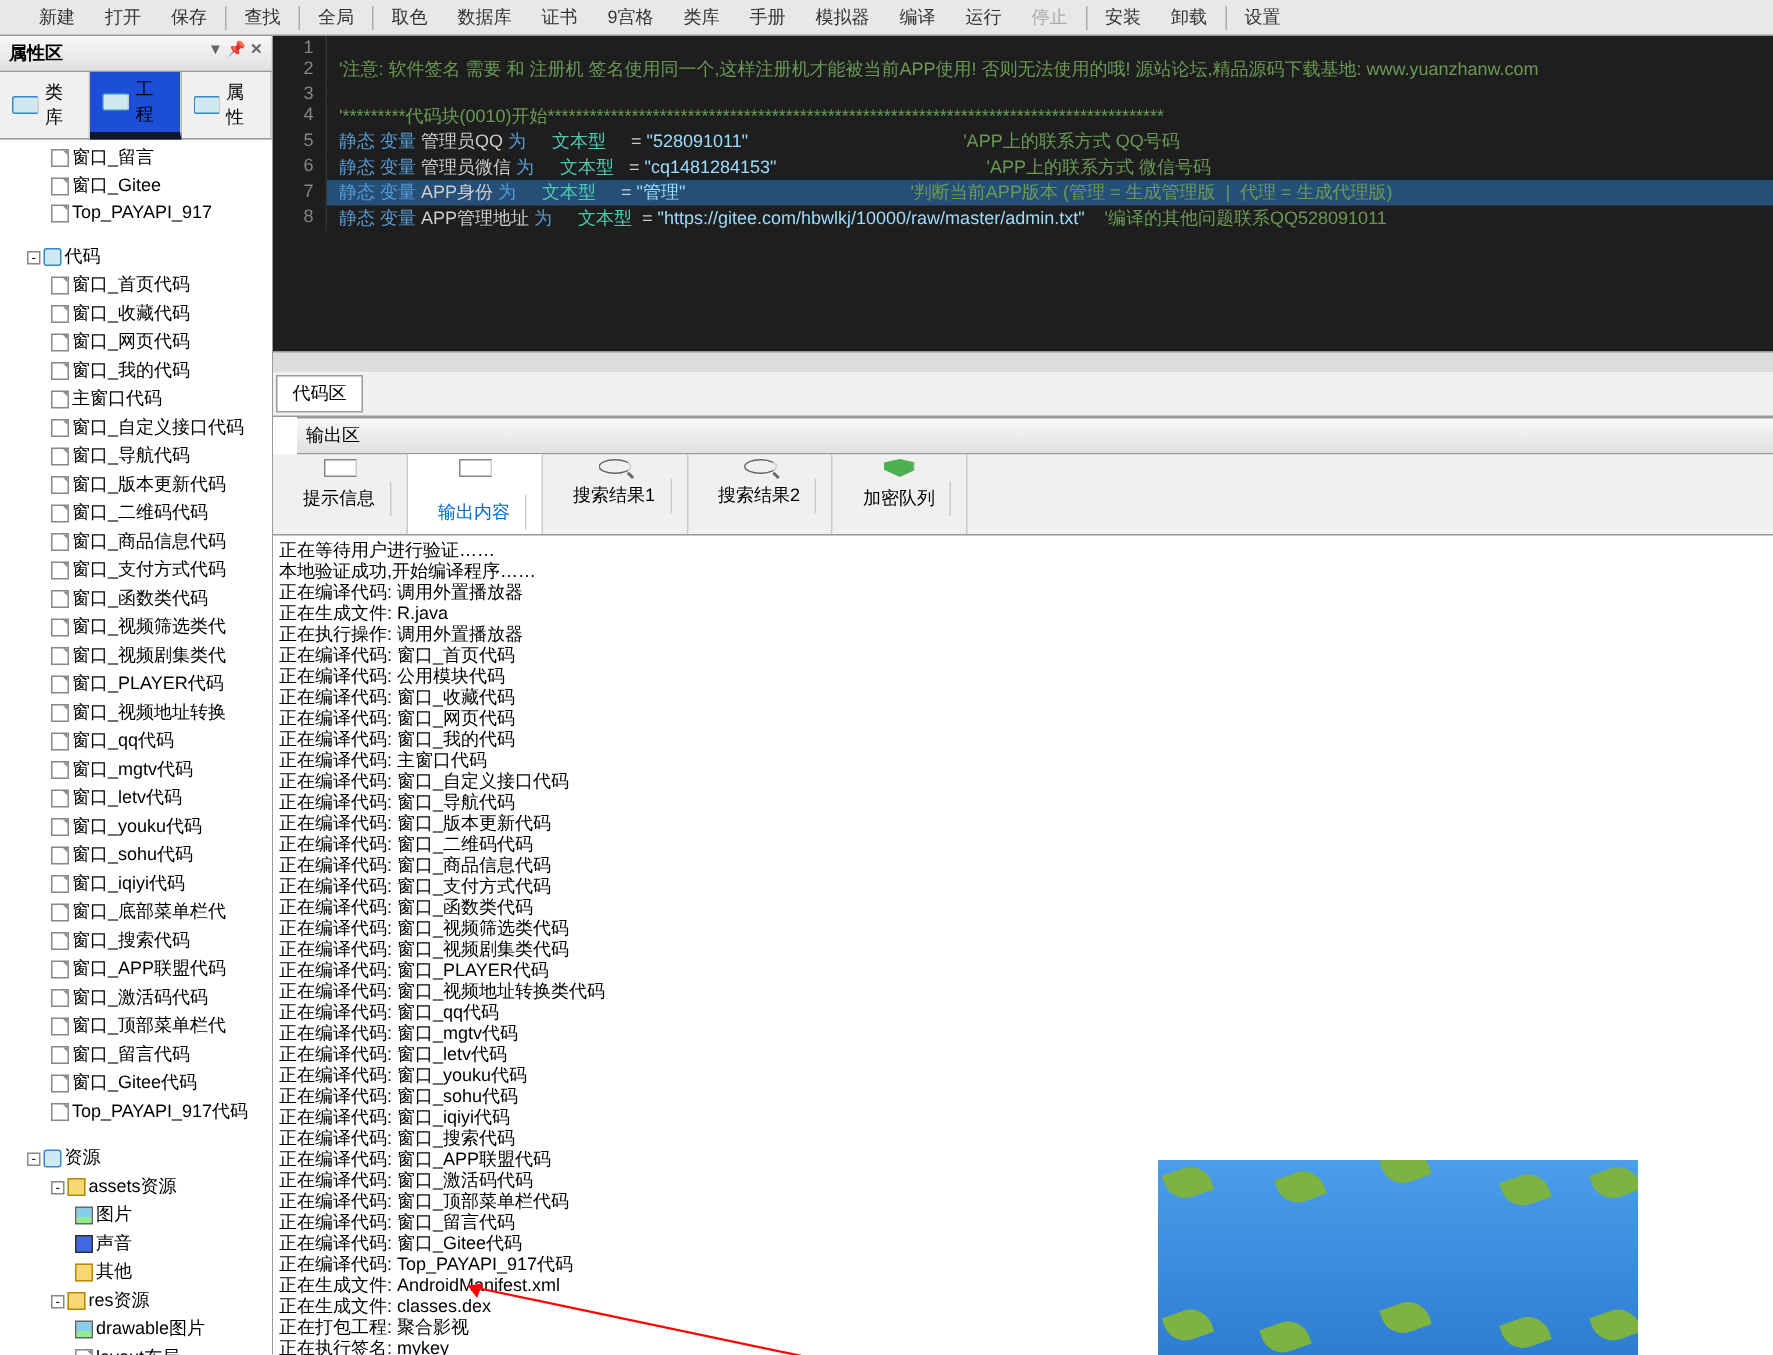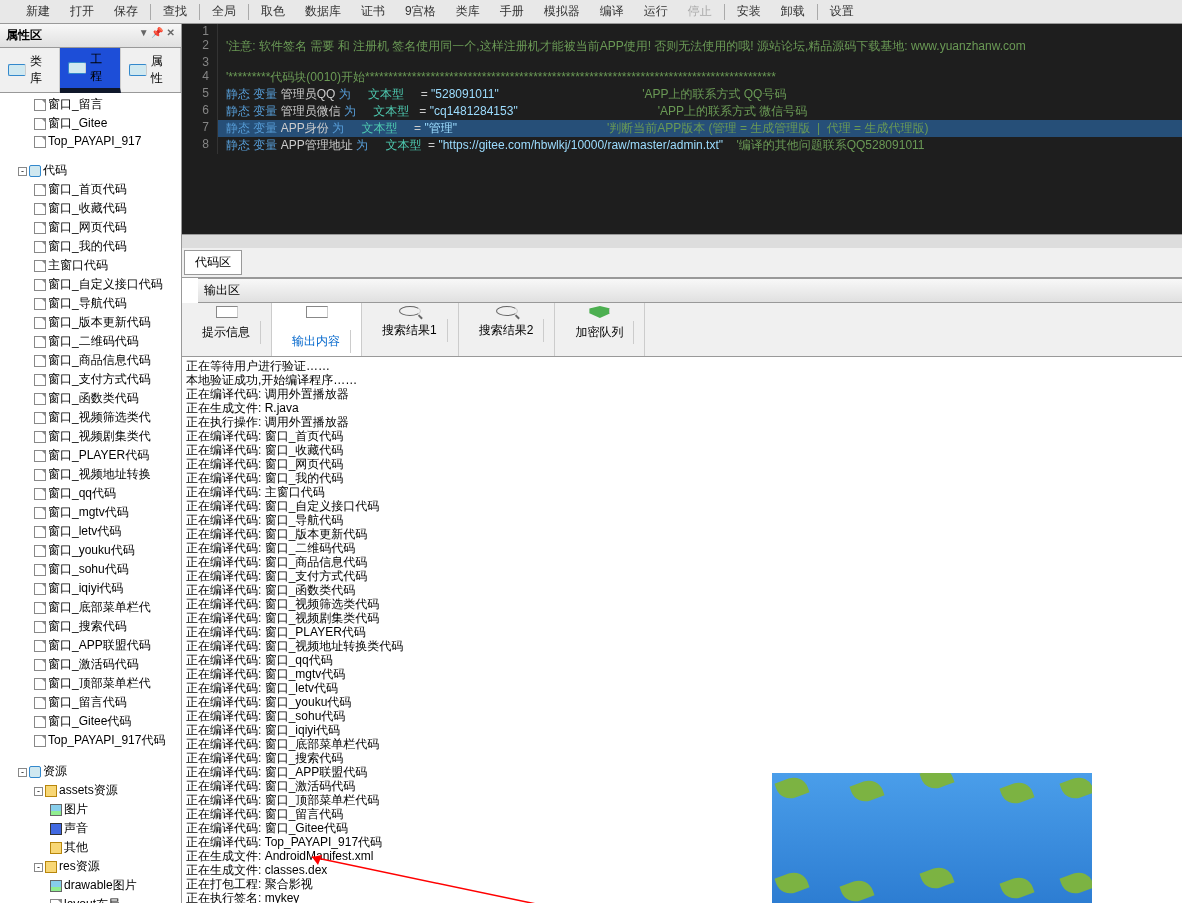"正在编译代码: 公用模块代码" div { html: none -> <div>正在编译代码: 公用模块代码</div> }
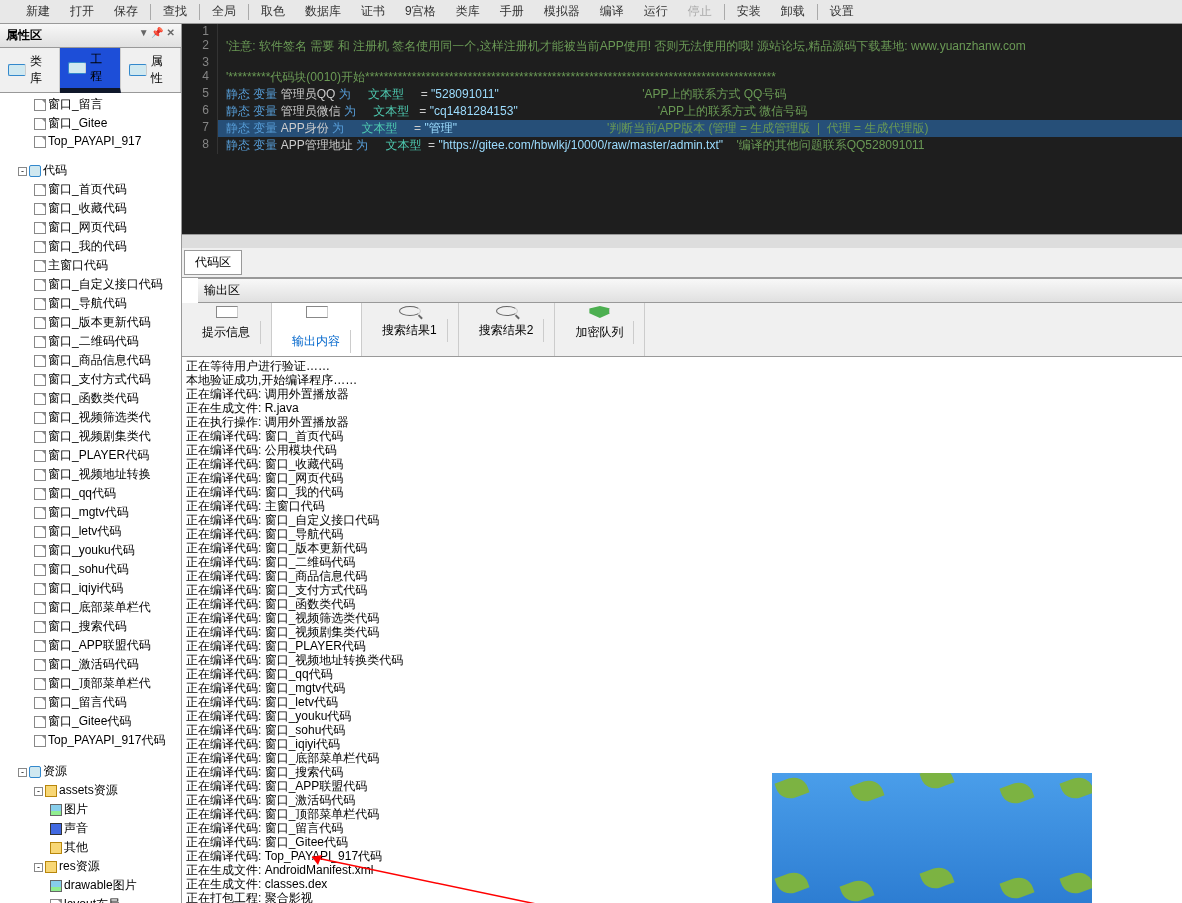"正在编译代码: 窗口_底部菜单栏代码" div { html: <div>正在编译代码: 窗口_底部菜单栏代码</div> -> none }
